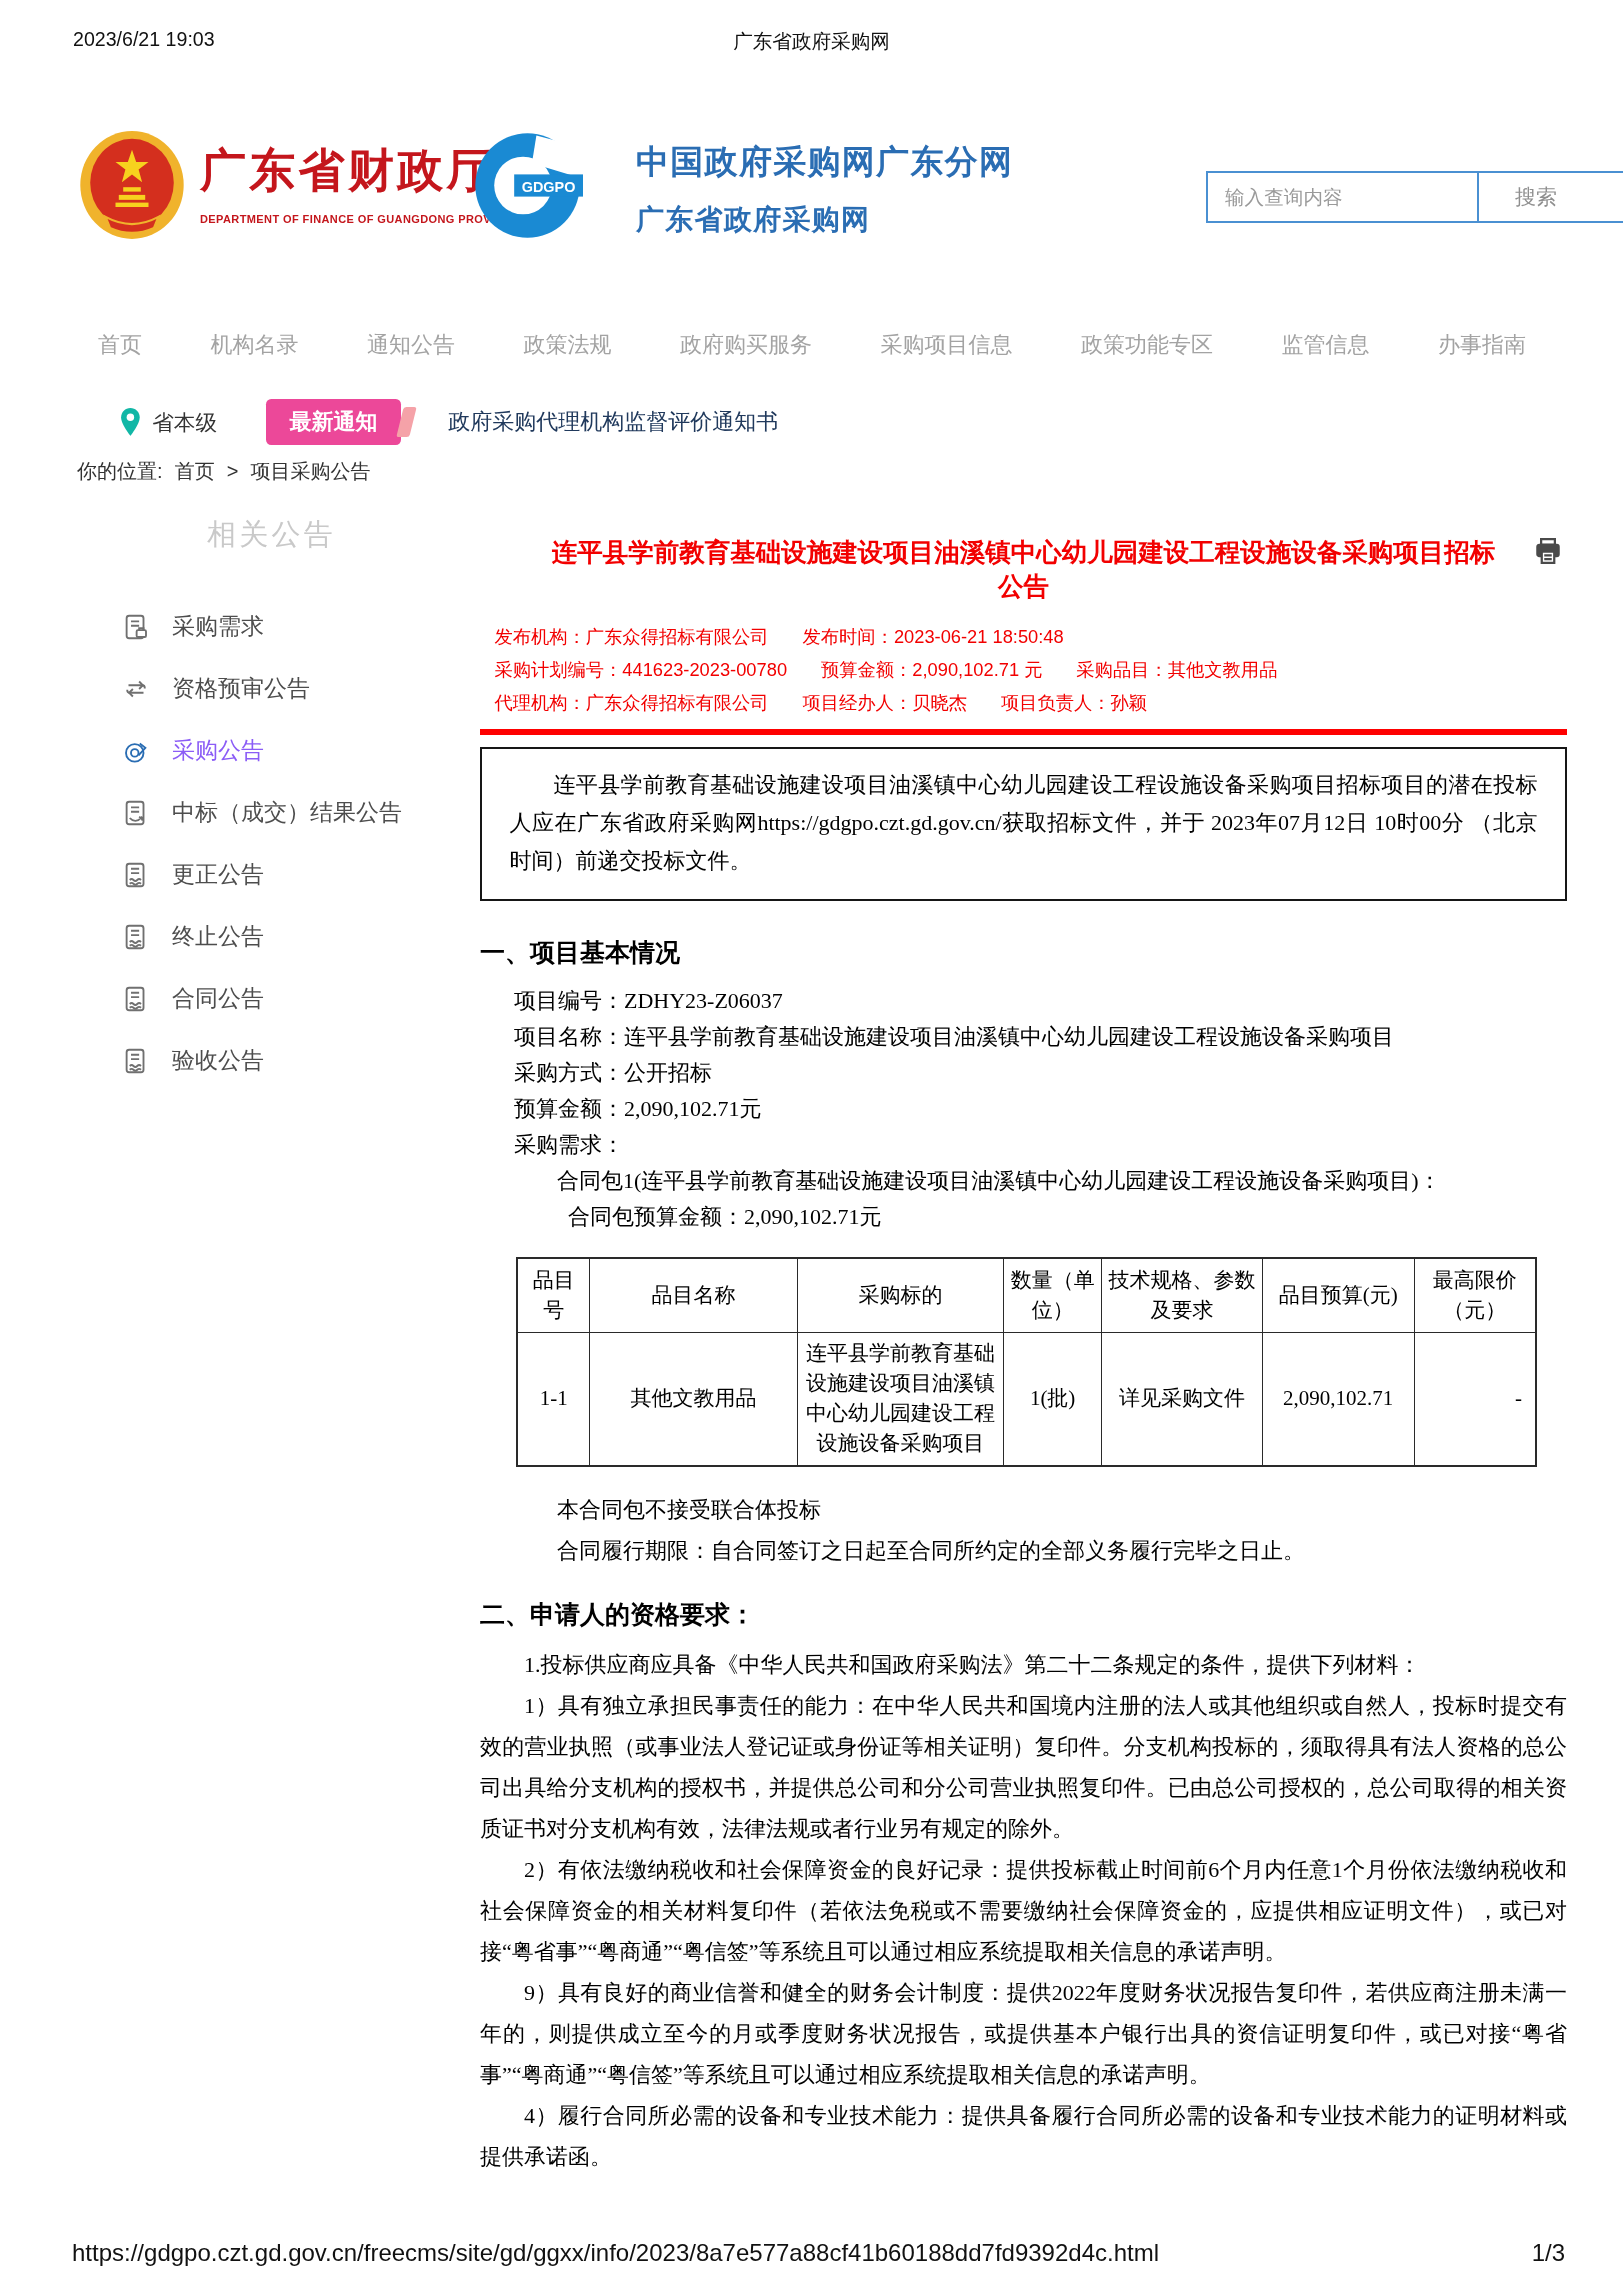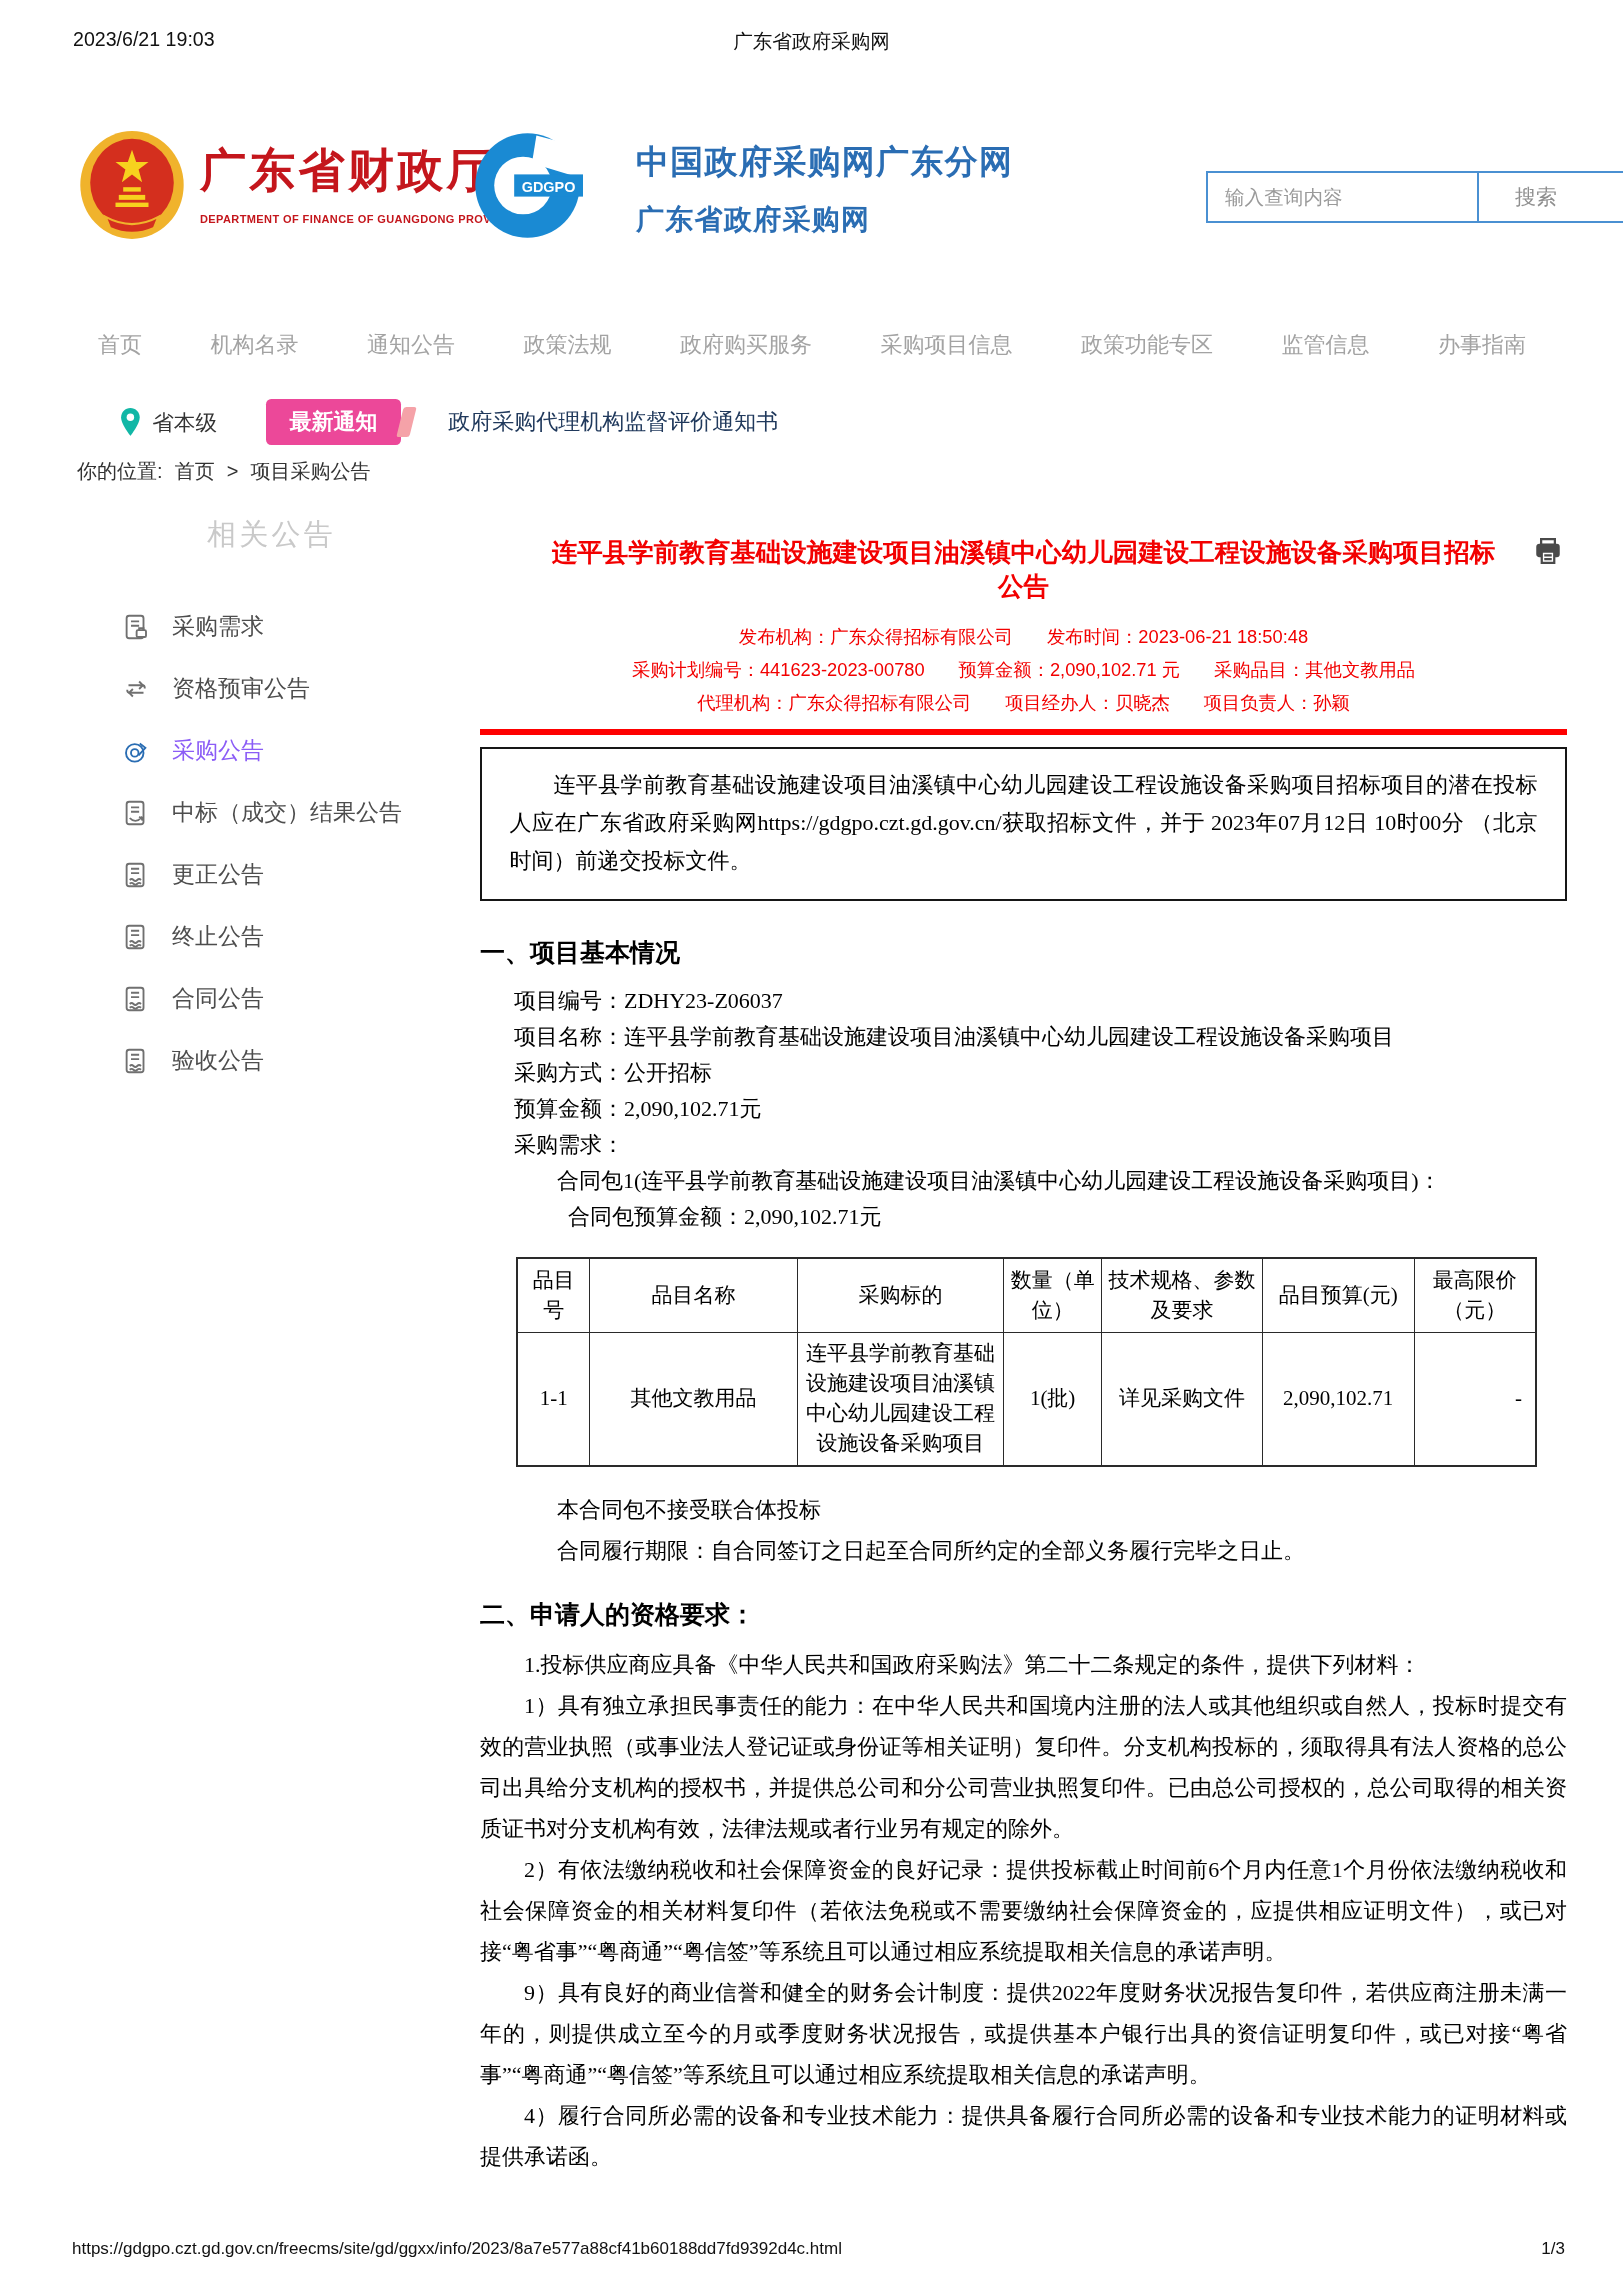"发布机构：广东众得招标有限公司 发布时间：2023-06-21 18:50:48" .meta { text-align: center -> none }
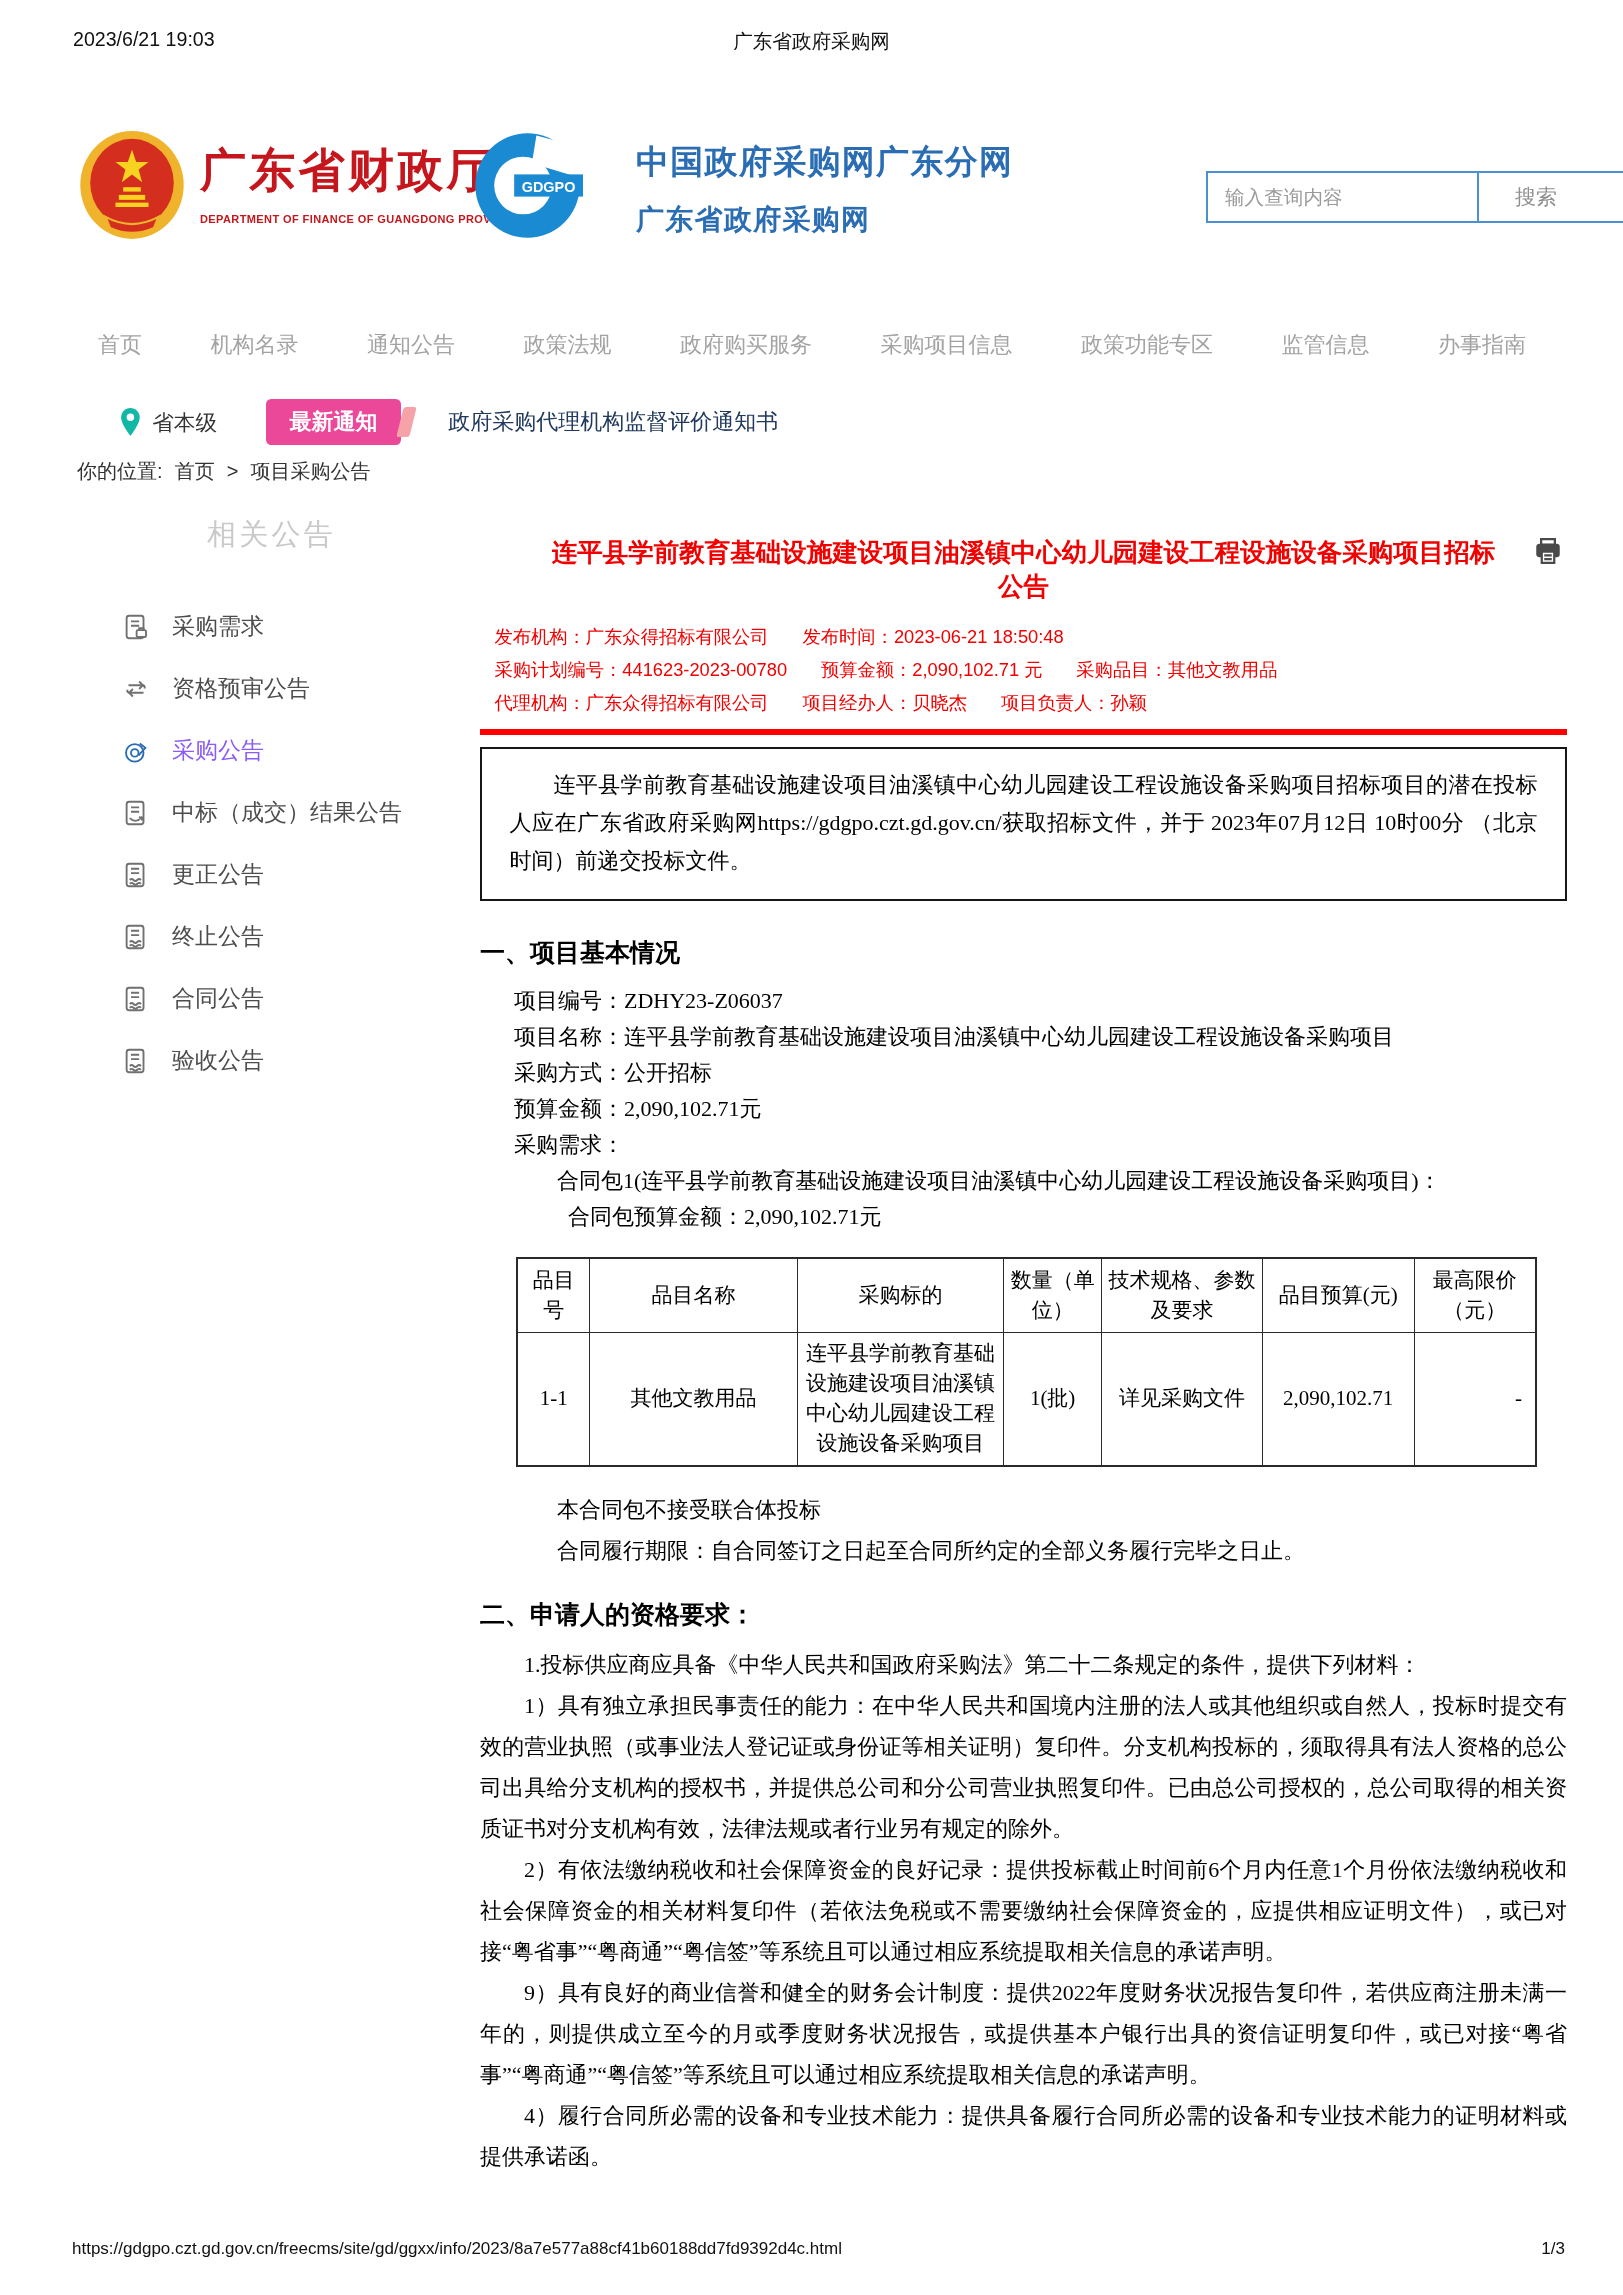"https://gdgpo.czt.gd.gov.cn/freecms/site" .print-footer { font-size: 17px -> 24px }
